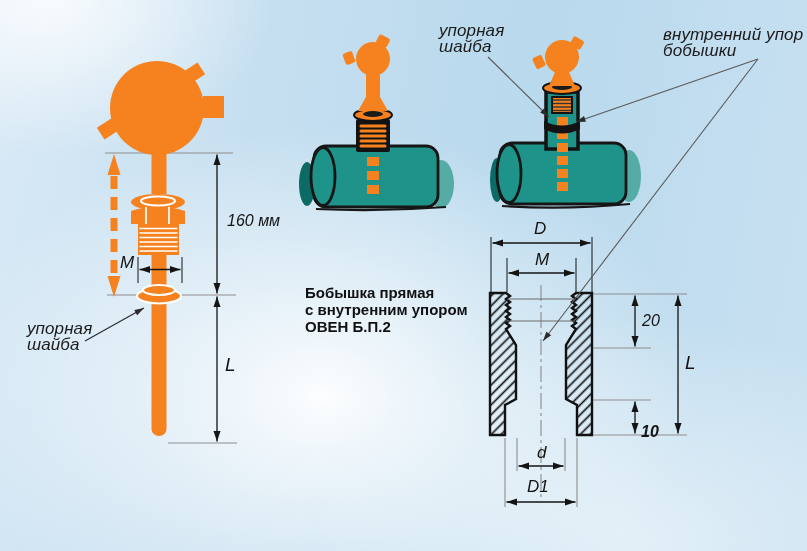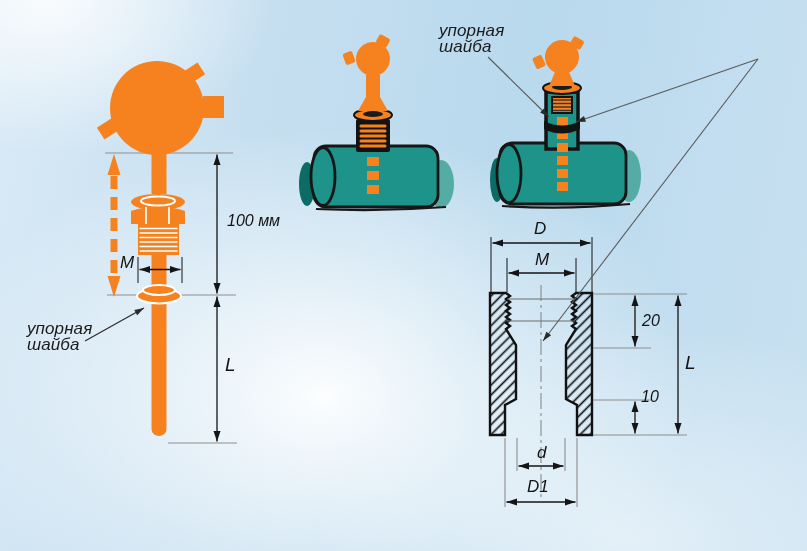"внутренний упор" span.lbl { html: none -> <span>внутренний упор бобышки</span> }
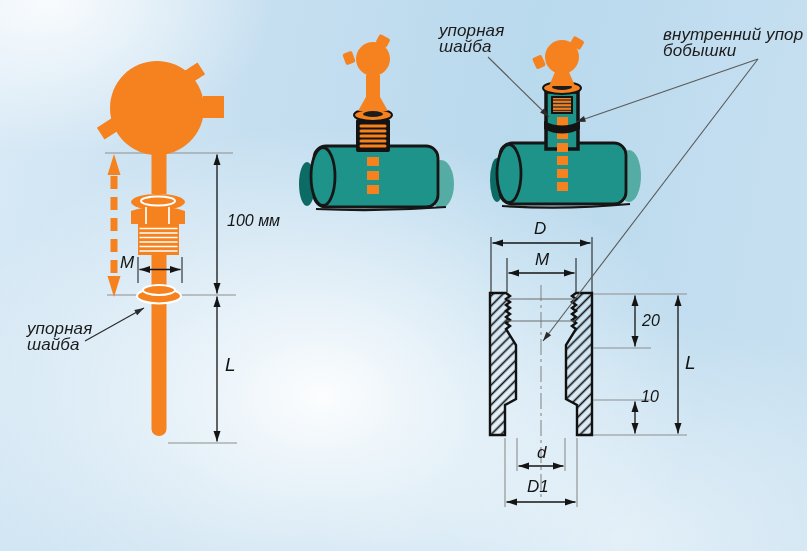"100 мм" span.dim { text: 100 -> 160 }
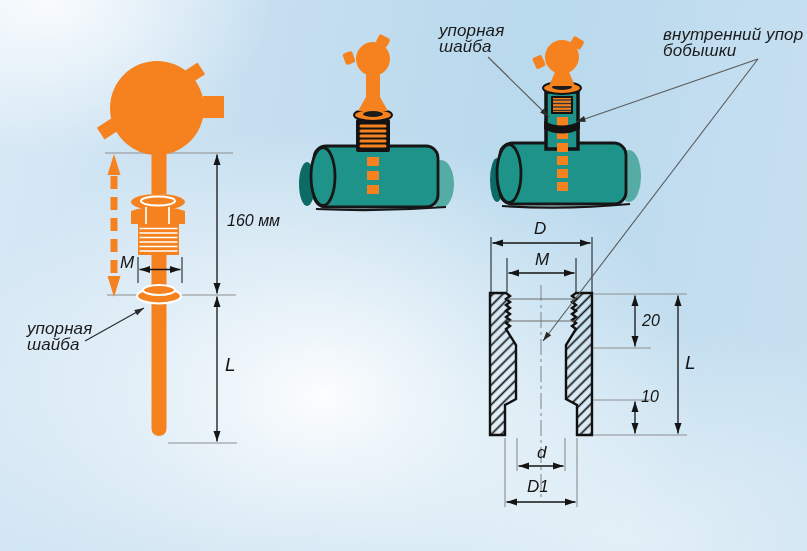"Бобышка прямая" span.title { html: none -> <span>Бобышка прямая с внутренним упором ОВЕН Б.П.2</span> }
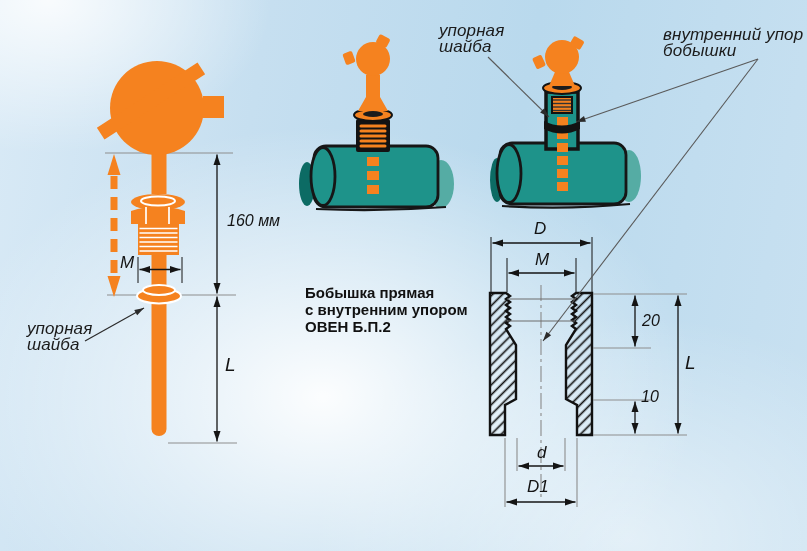"10" span.dim { font-weight: none -> bold; top: 388px -> 423px }
